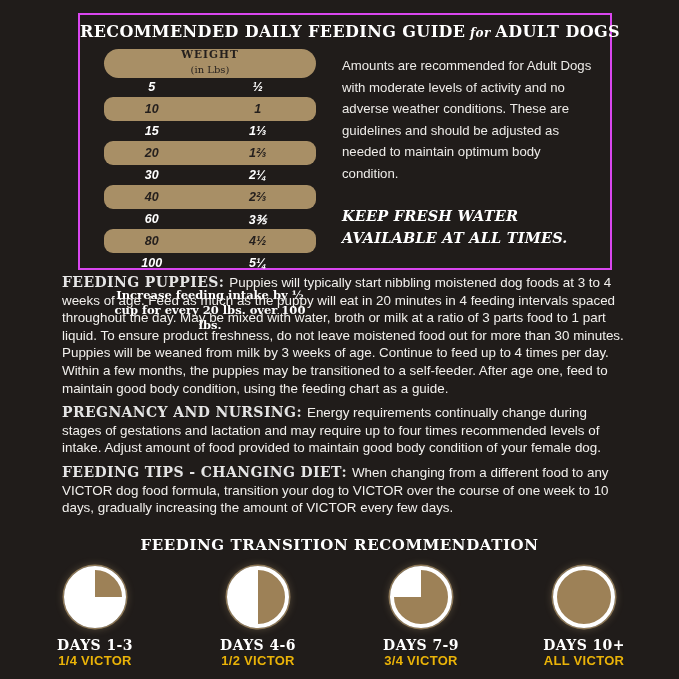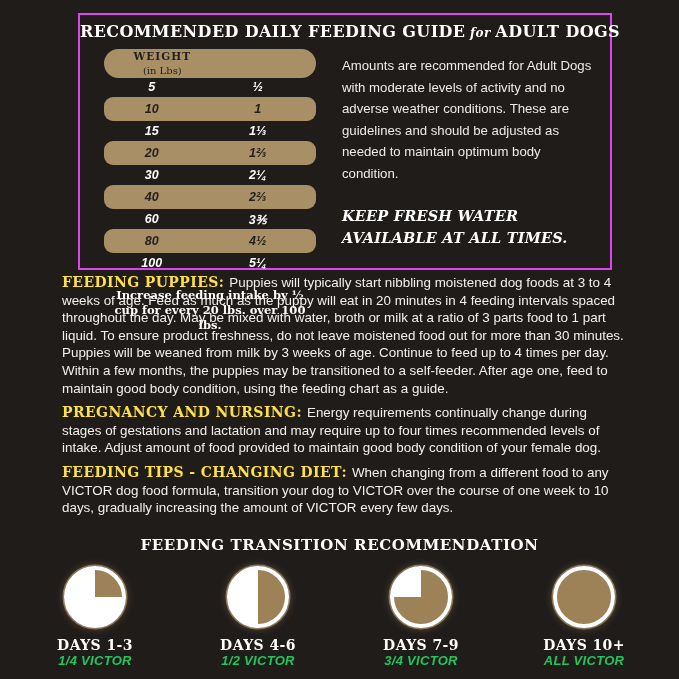"WEIGHT" .tbl-header { flex-direction: none -> column }
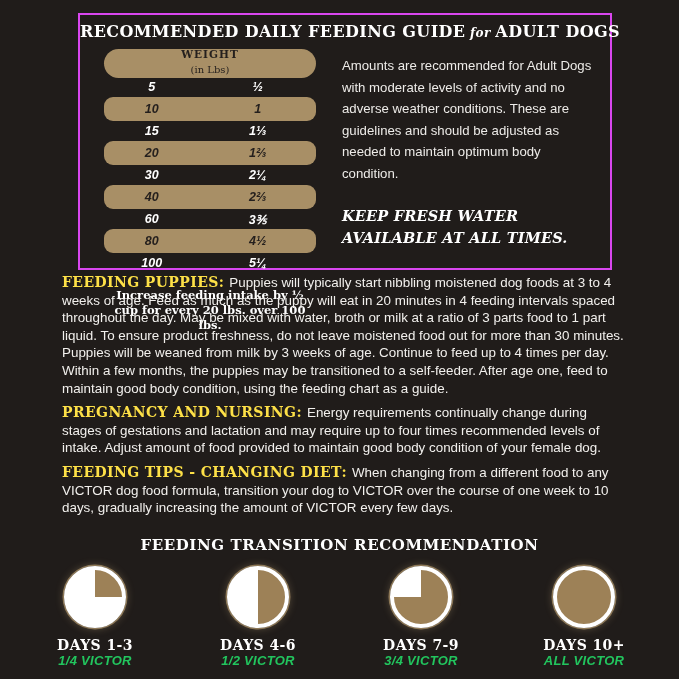"FEEDING PUPPIES:" .sec-head { color: #fde047 -> #e5e5e5 }
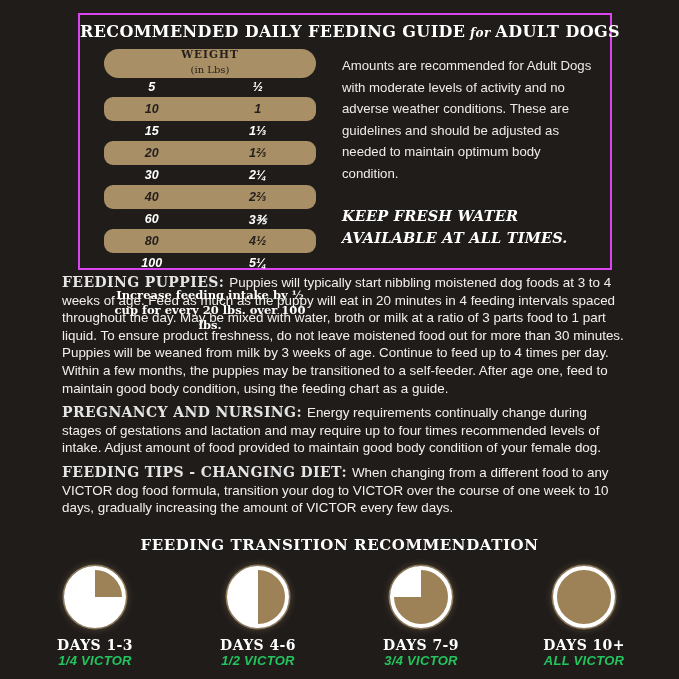"1/4 VICTOR" .step-ratio { color: #22c55e -> #eab308; font-style: italic -> none }
